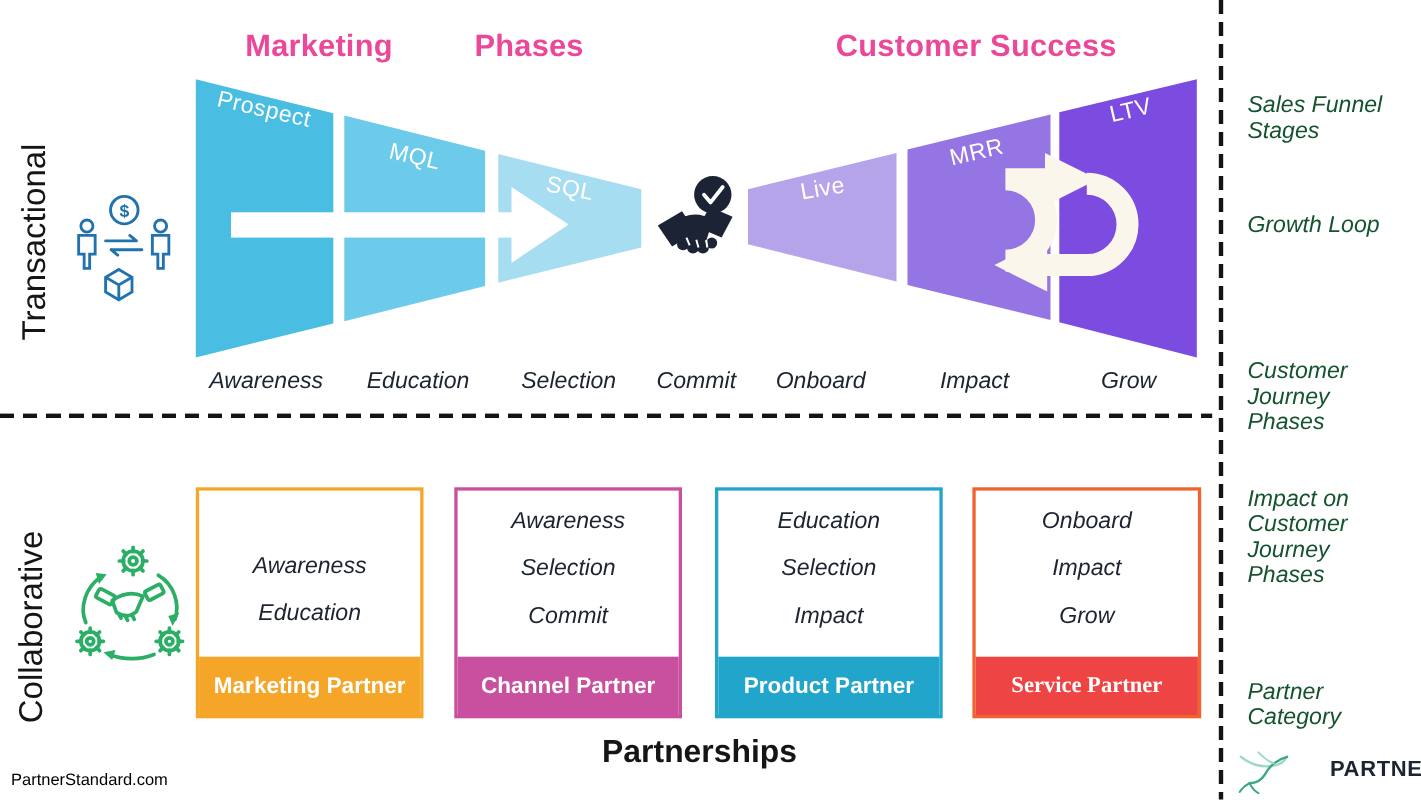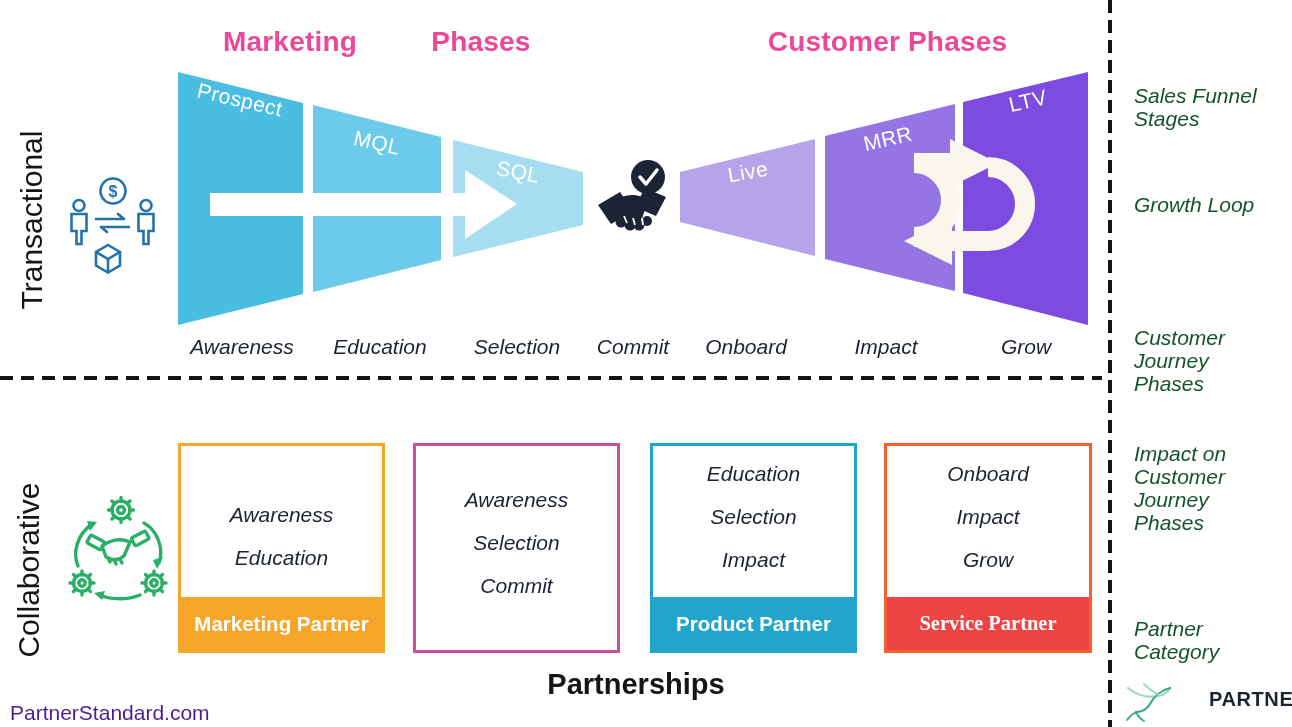"Customer Phases" div.dept-header { text: Phases -> Success }
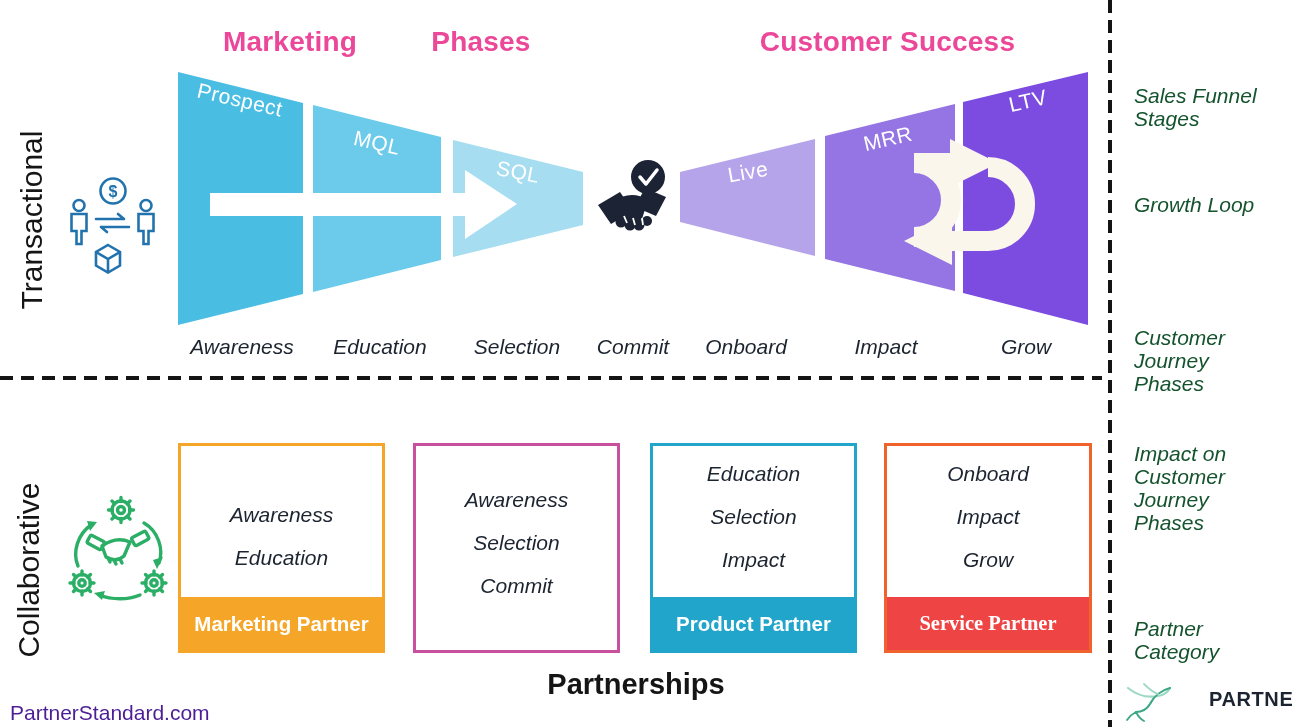"Channel Partner" div.card-footer { html: none -> <div>Channel Partner</div> }
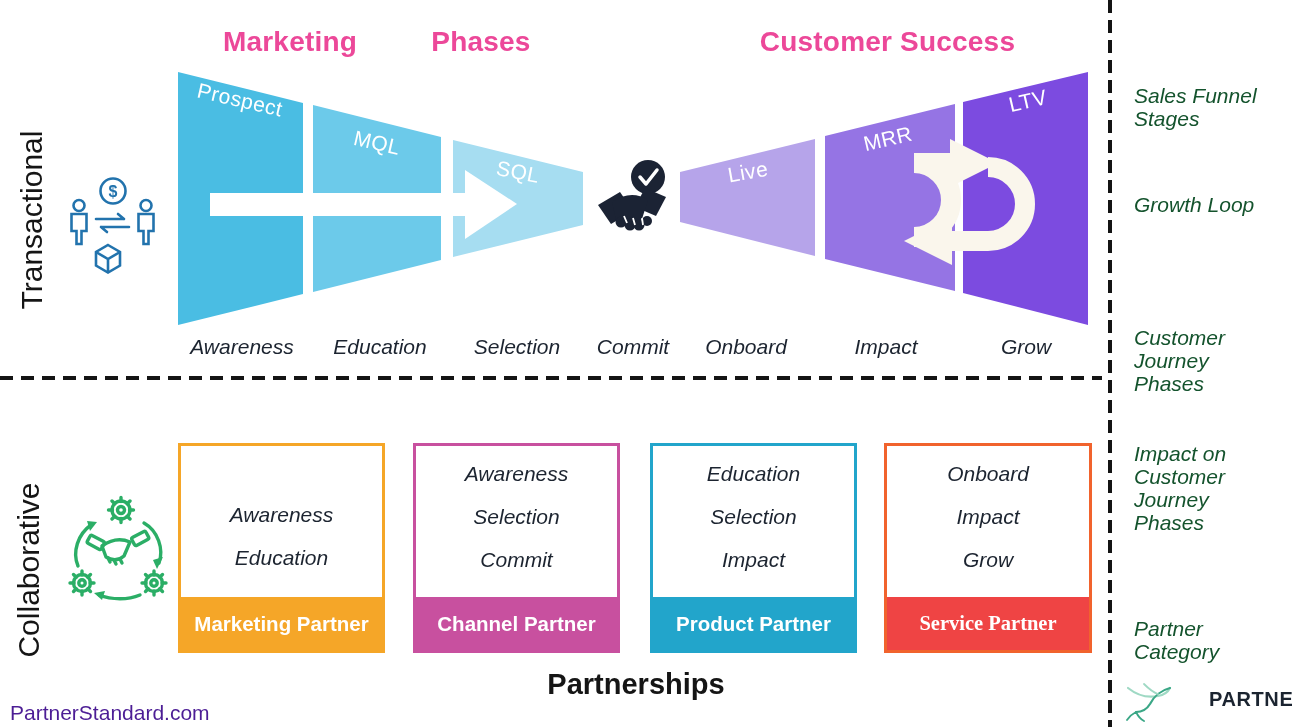"PartnerStandard.com" .website { color: #4c1d95 -> #000000; font-size: 21px -> 15px }
